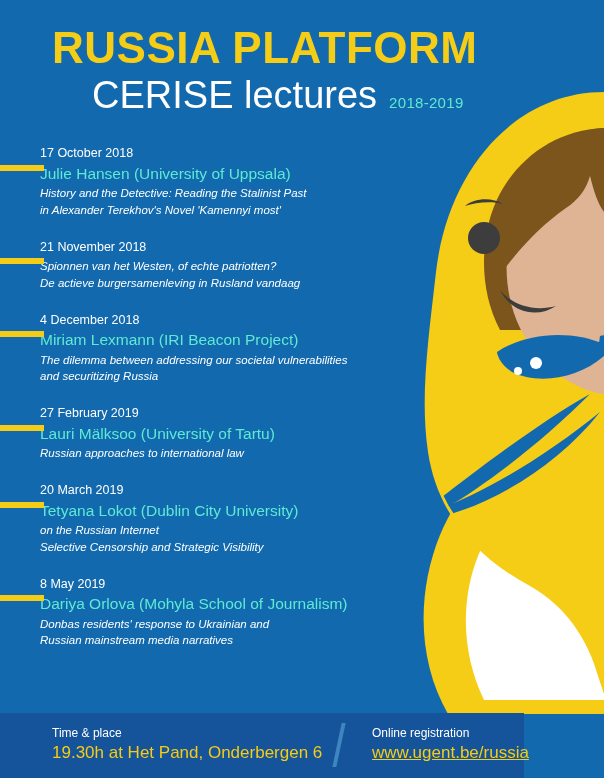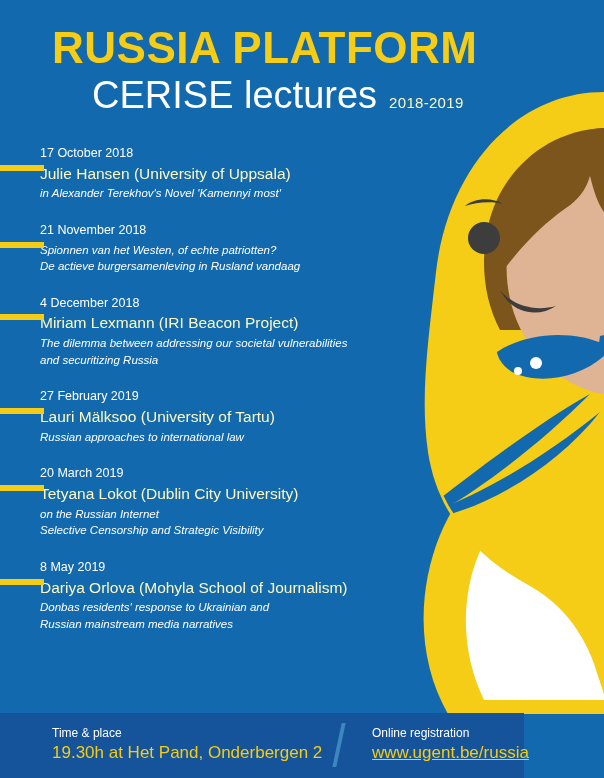"2018-2019" #year-range { color: #fef9c3 -> #5eead4 }
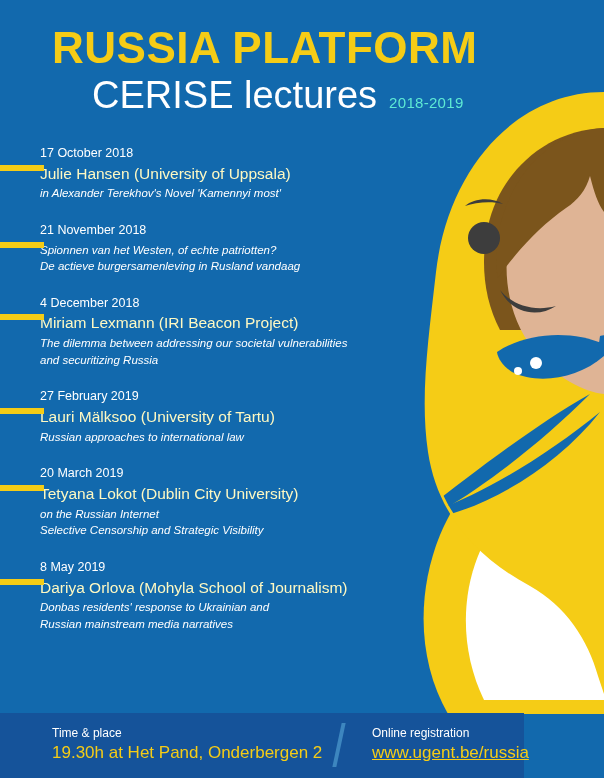"Julie Hansen (University of Uppsala)" .lecture-speaker { color: #fef9c3 -> #5eead4 }
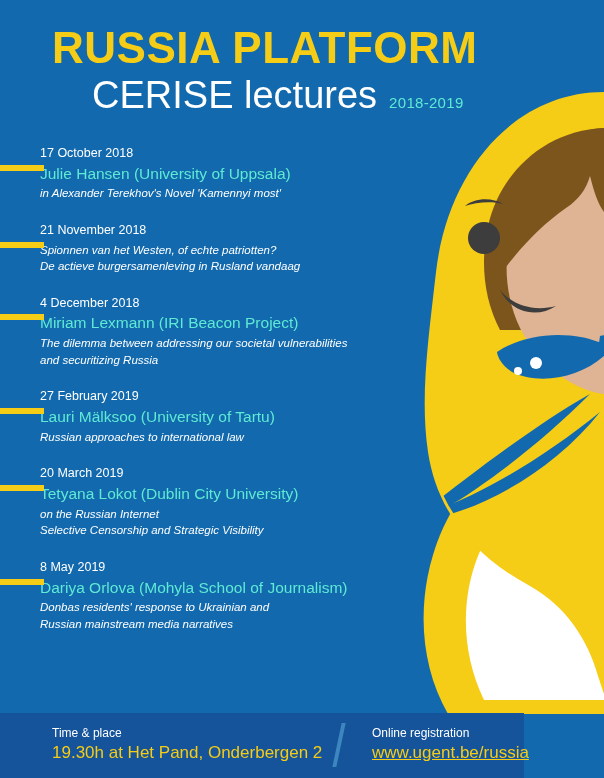"History and the Detective: Reading" span { html: none -> <span>History and the Detective: Reading the Stalinist Past</span> }
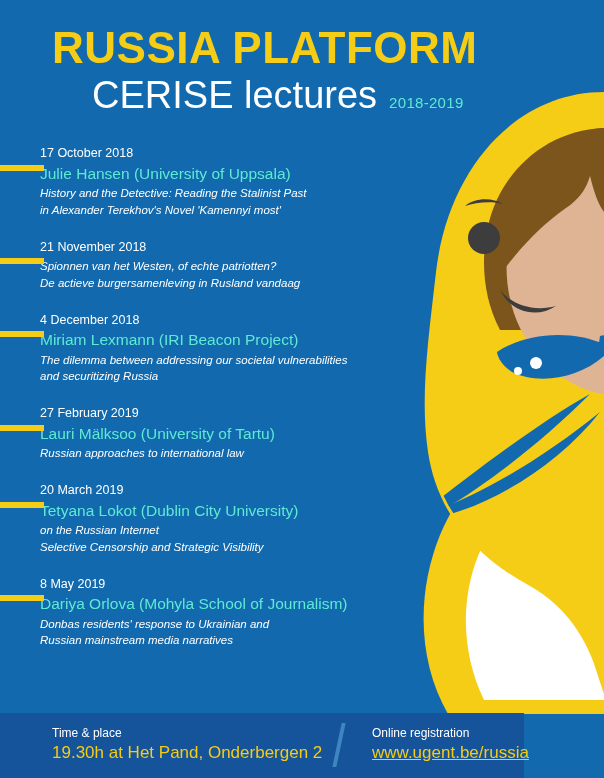"19.30h at Het Pand, Onderbergen" div.footer-value { text: 2 -> 6 }
